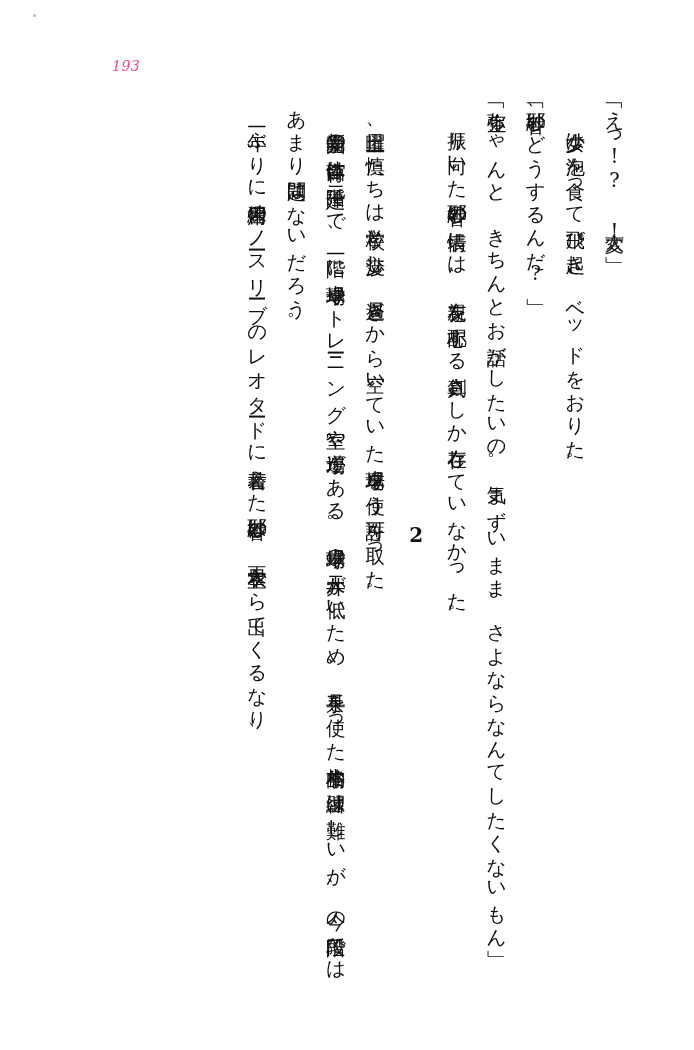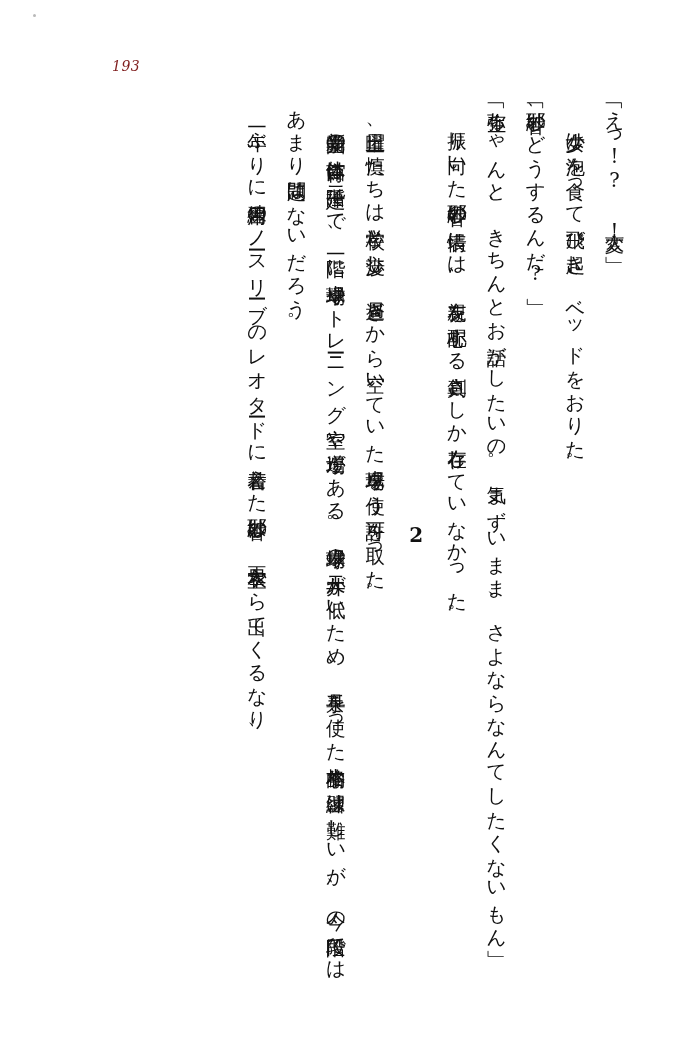"193" .page-number { color: #7f1d1d -> #ec4899 }
